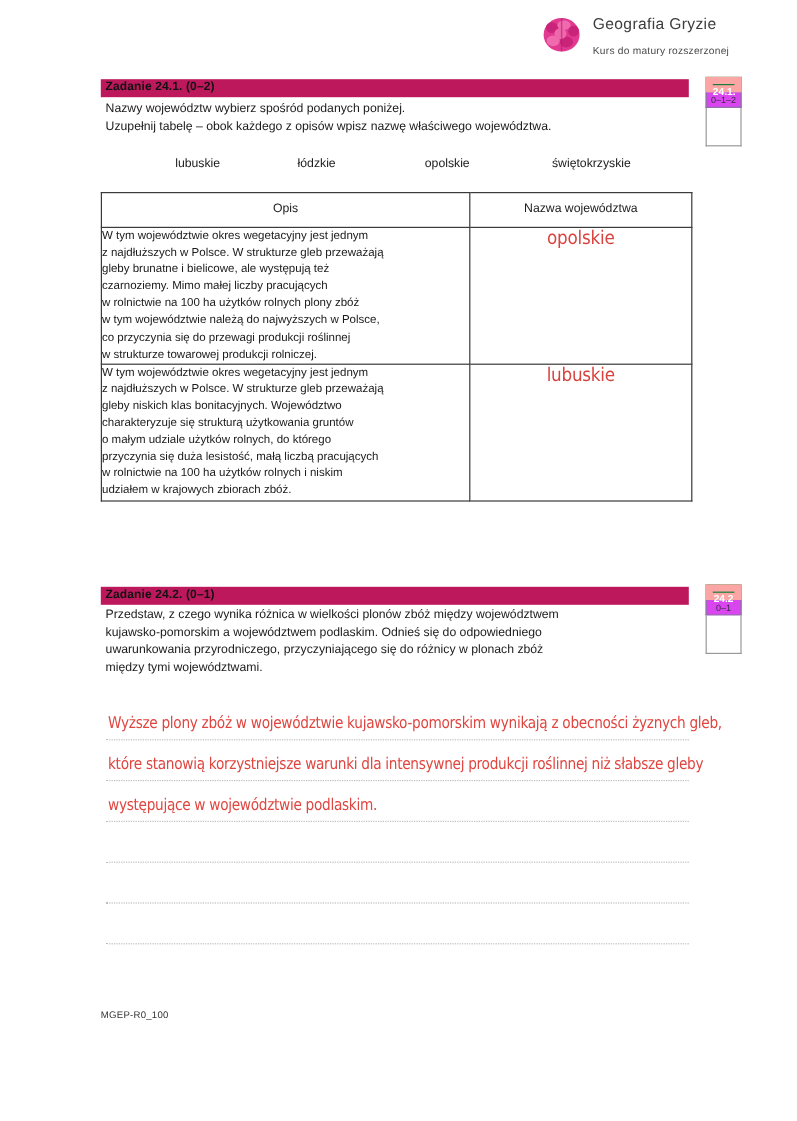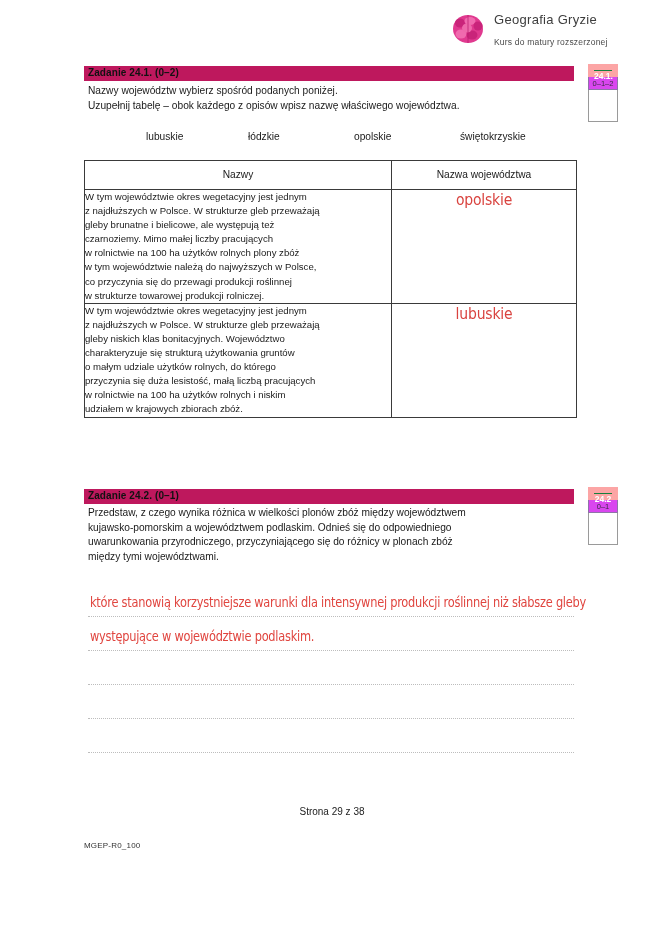"Nazwy" th.th-cell { text: Nazwy -> Opis }
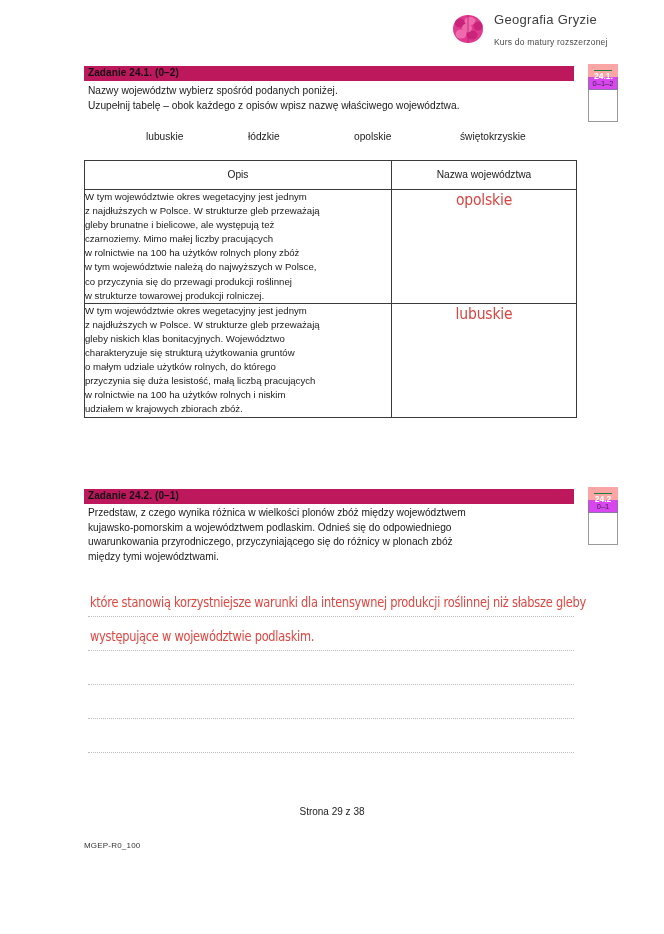"Wyższe plony zbóż w województwie" div.answer-line { html: none -> <div> <span>Wyższe plony zbóż w województwie kujawsko-pomorskim wynikają z obecności żyznych gleb,</span> <span></span> </div> }
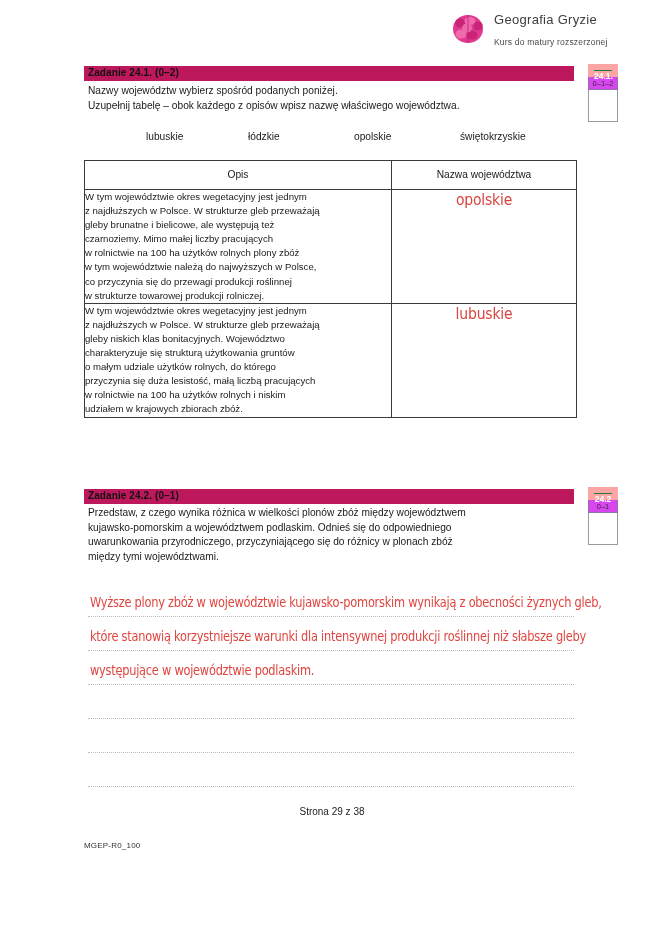"Strona 29 z 38" div.page-number { html: <div>Strona 29 z 38</div> -> none }
